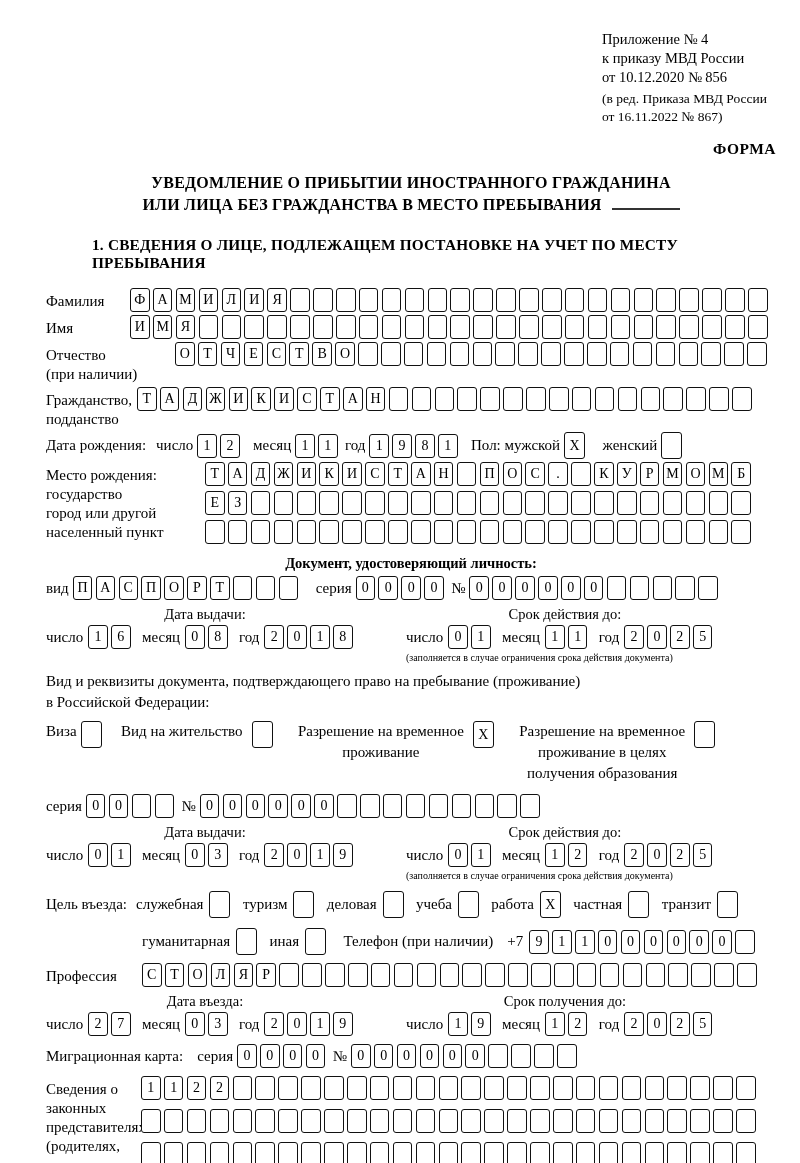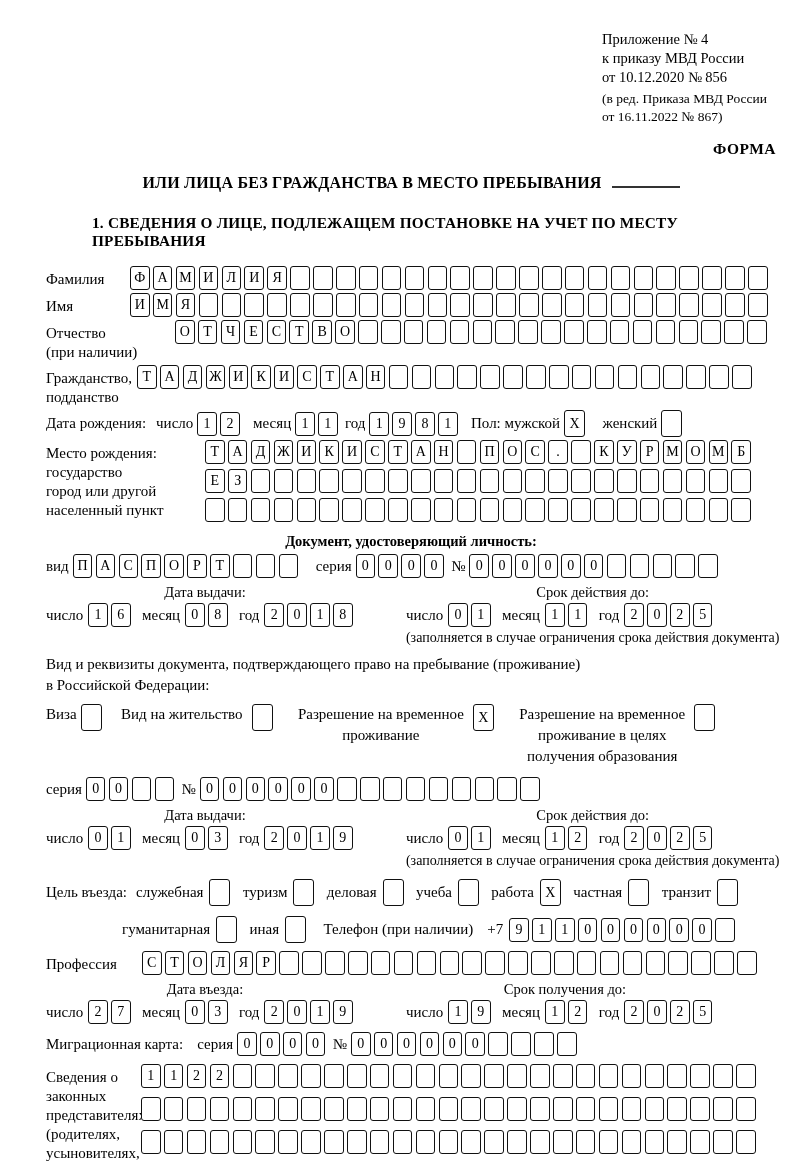"УВЕДОМЛЕНИЕ О ПРИБЫТИИ ИНОСТРАННОГО" div { html: none -> <div>УВЕДОМЛЕНИЕ О ПРИБЫТИИ ИНОСТРАННОГО ГРАЖДАНИНА</div> }
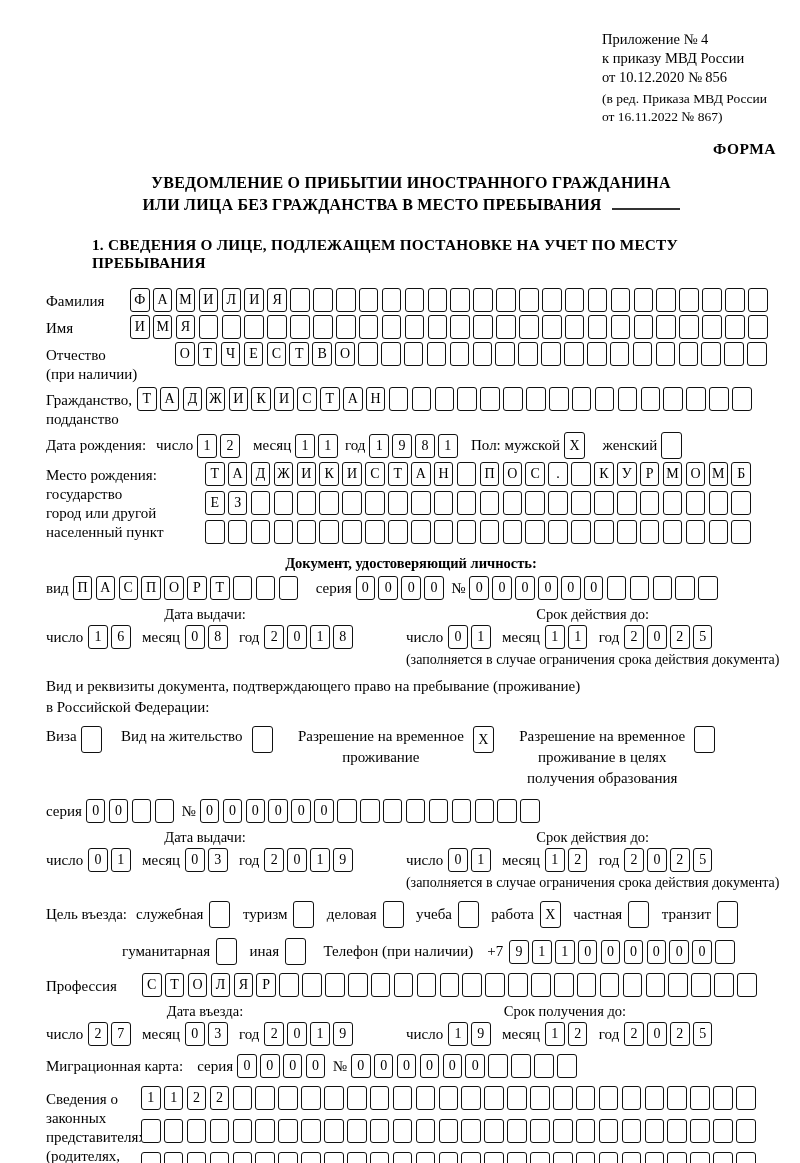"(заполняется в случае ограничения срока" .dnote { font-size: 14px -> 10px }
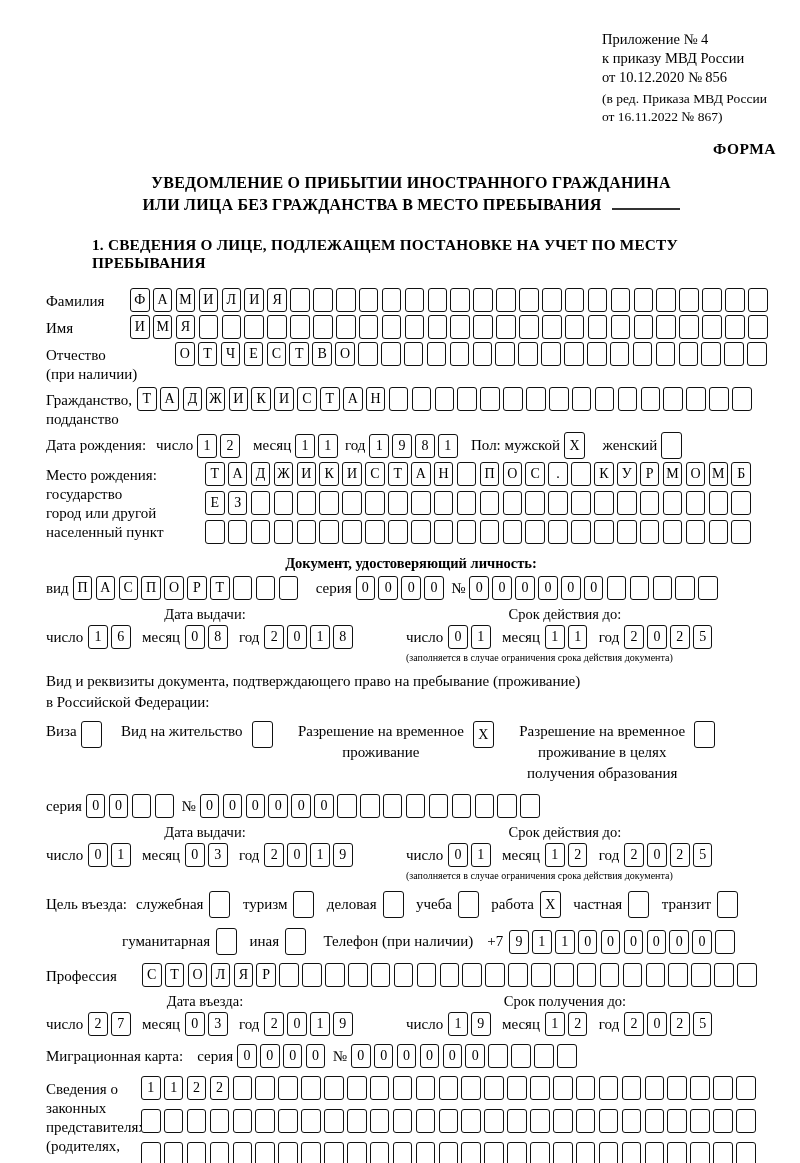"гуманитарная" .indent { margin-left: 76px -> 96px }
